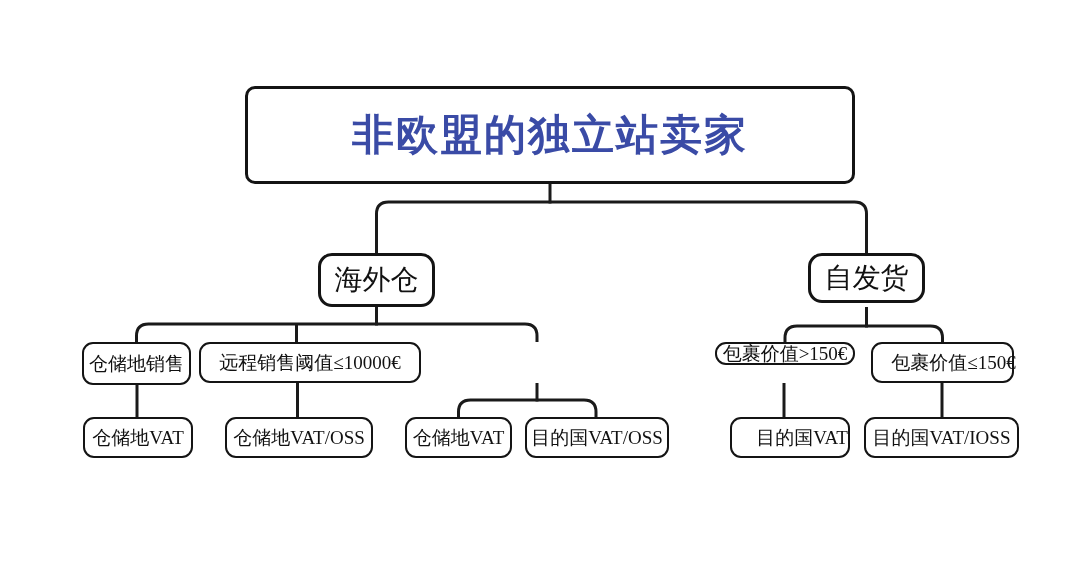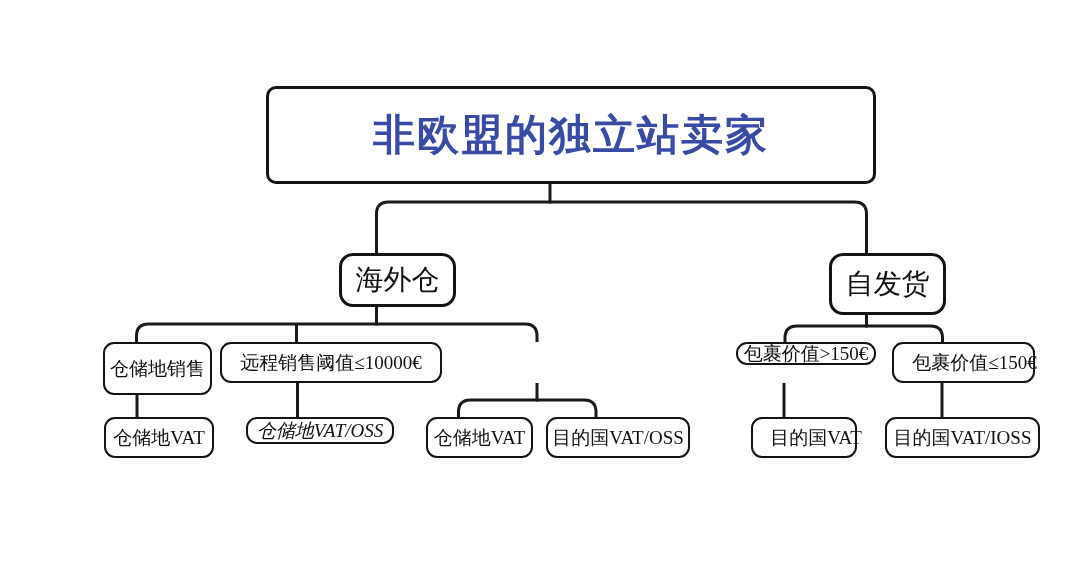"非欧盟的独立站卖家" .node { margin-left: 21px -> none }
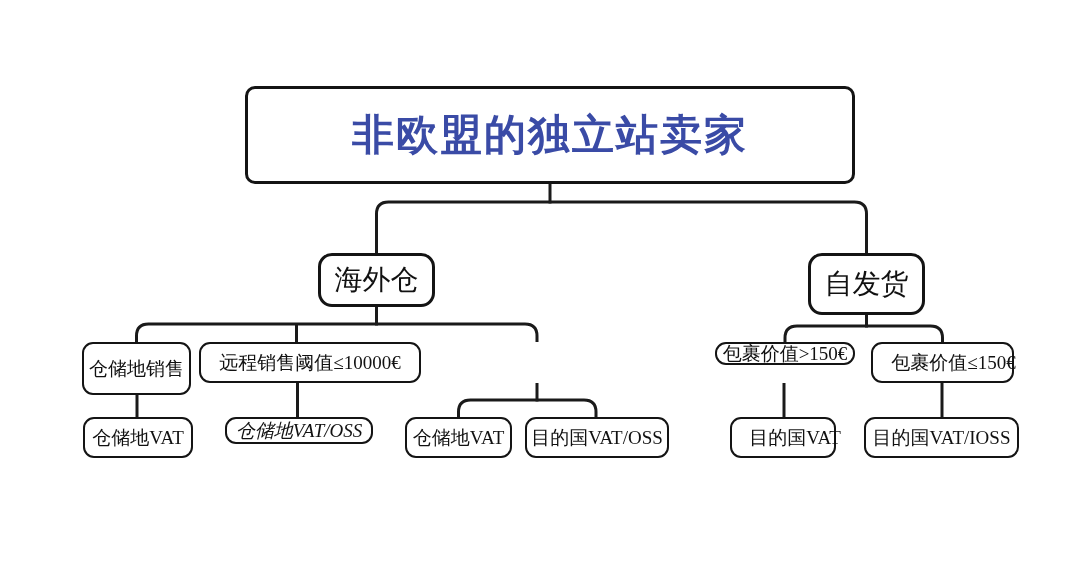"自发货" div.node { height: 62px -> 50px }
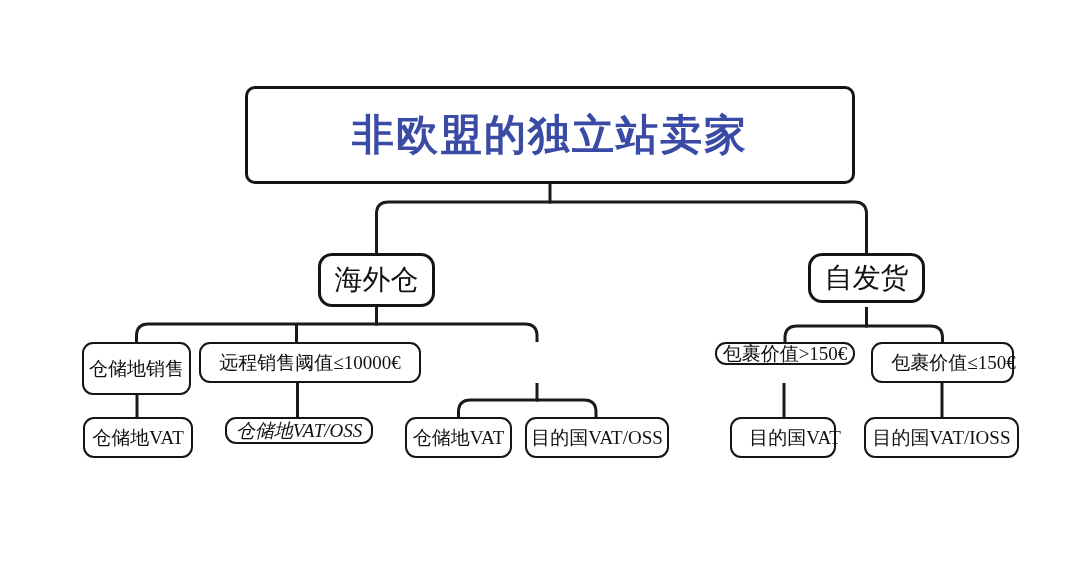"仓储地销售" div.node { height: 53px -> 43px }
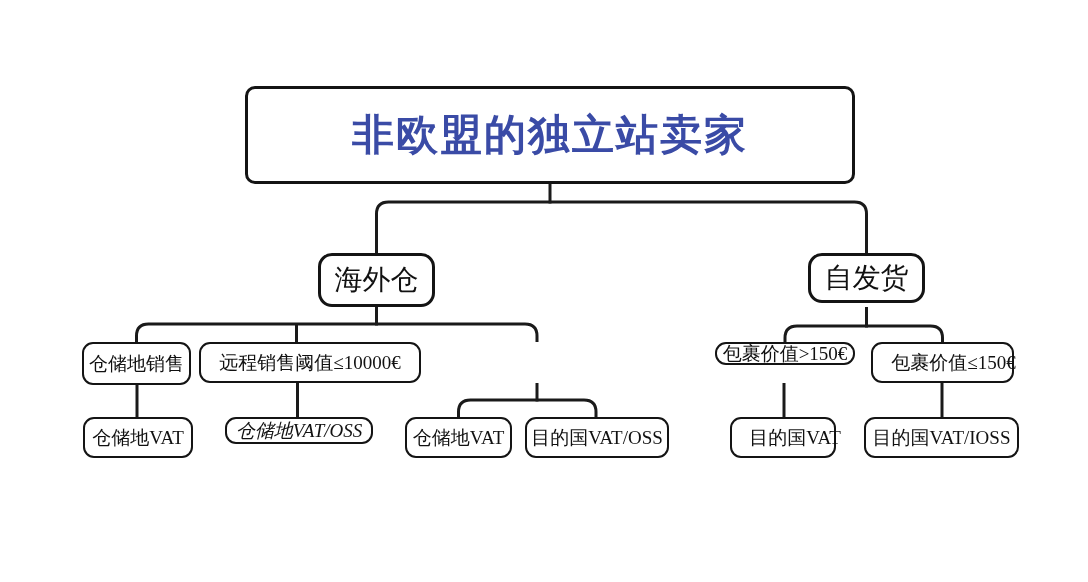"仓储地VAT/OSS" div.node { font-style: italic -> none; height: 27px -> 41px }
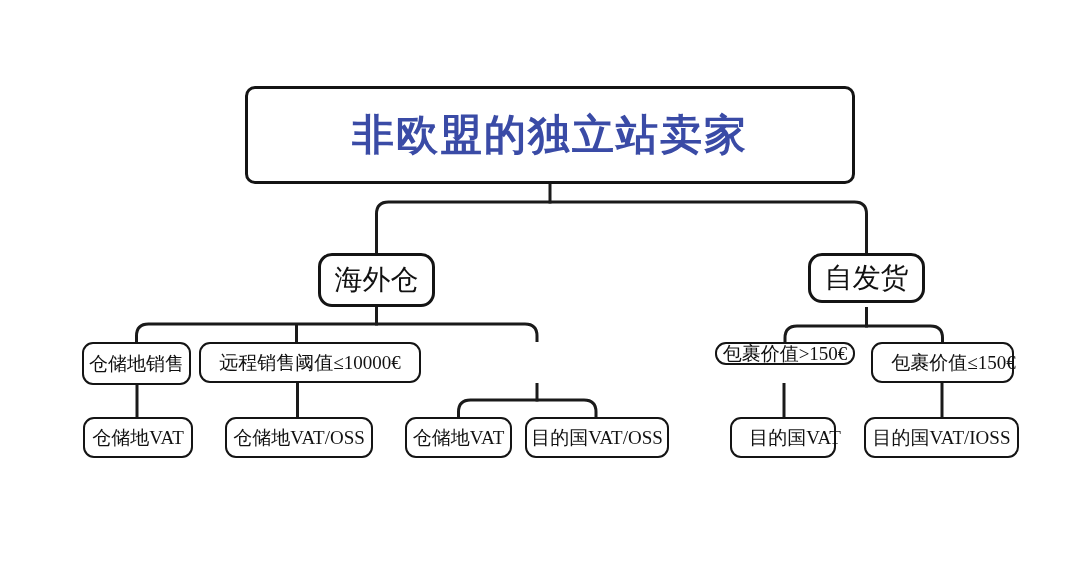"目的国VAT" div.node { width: 106px -> 120px }
